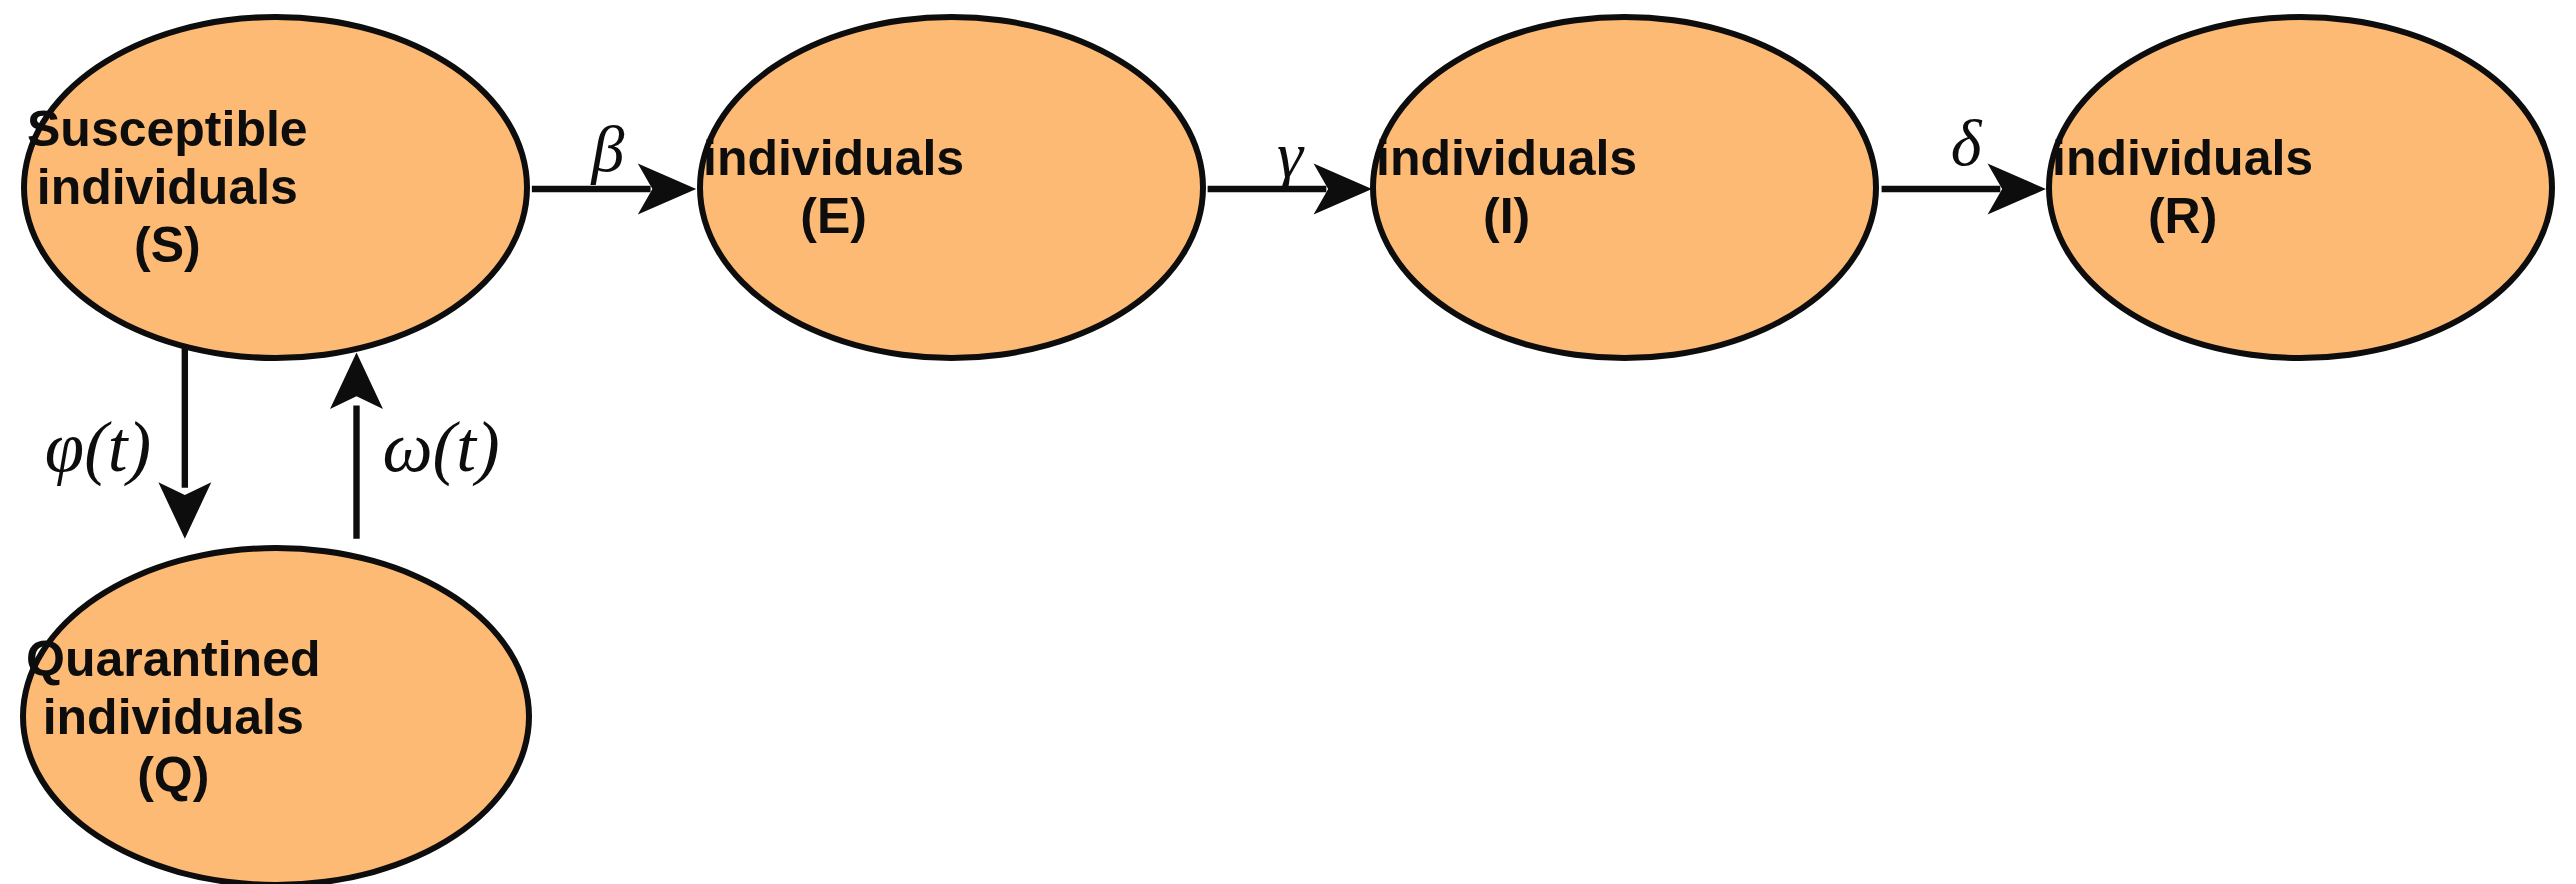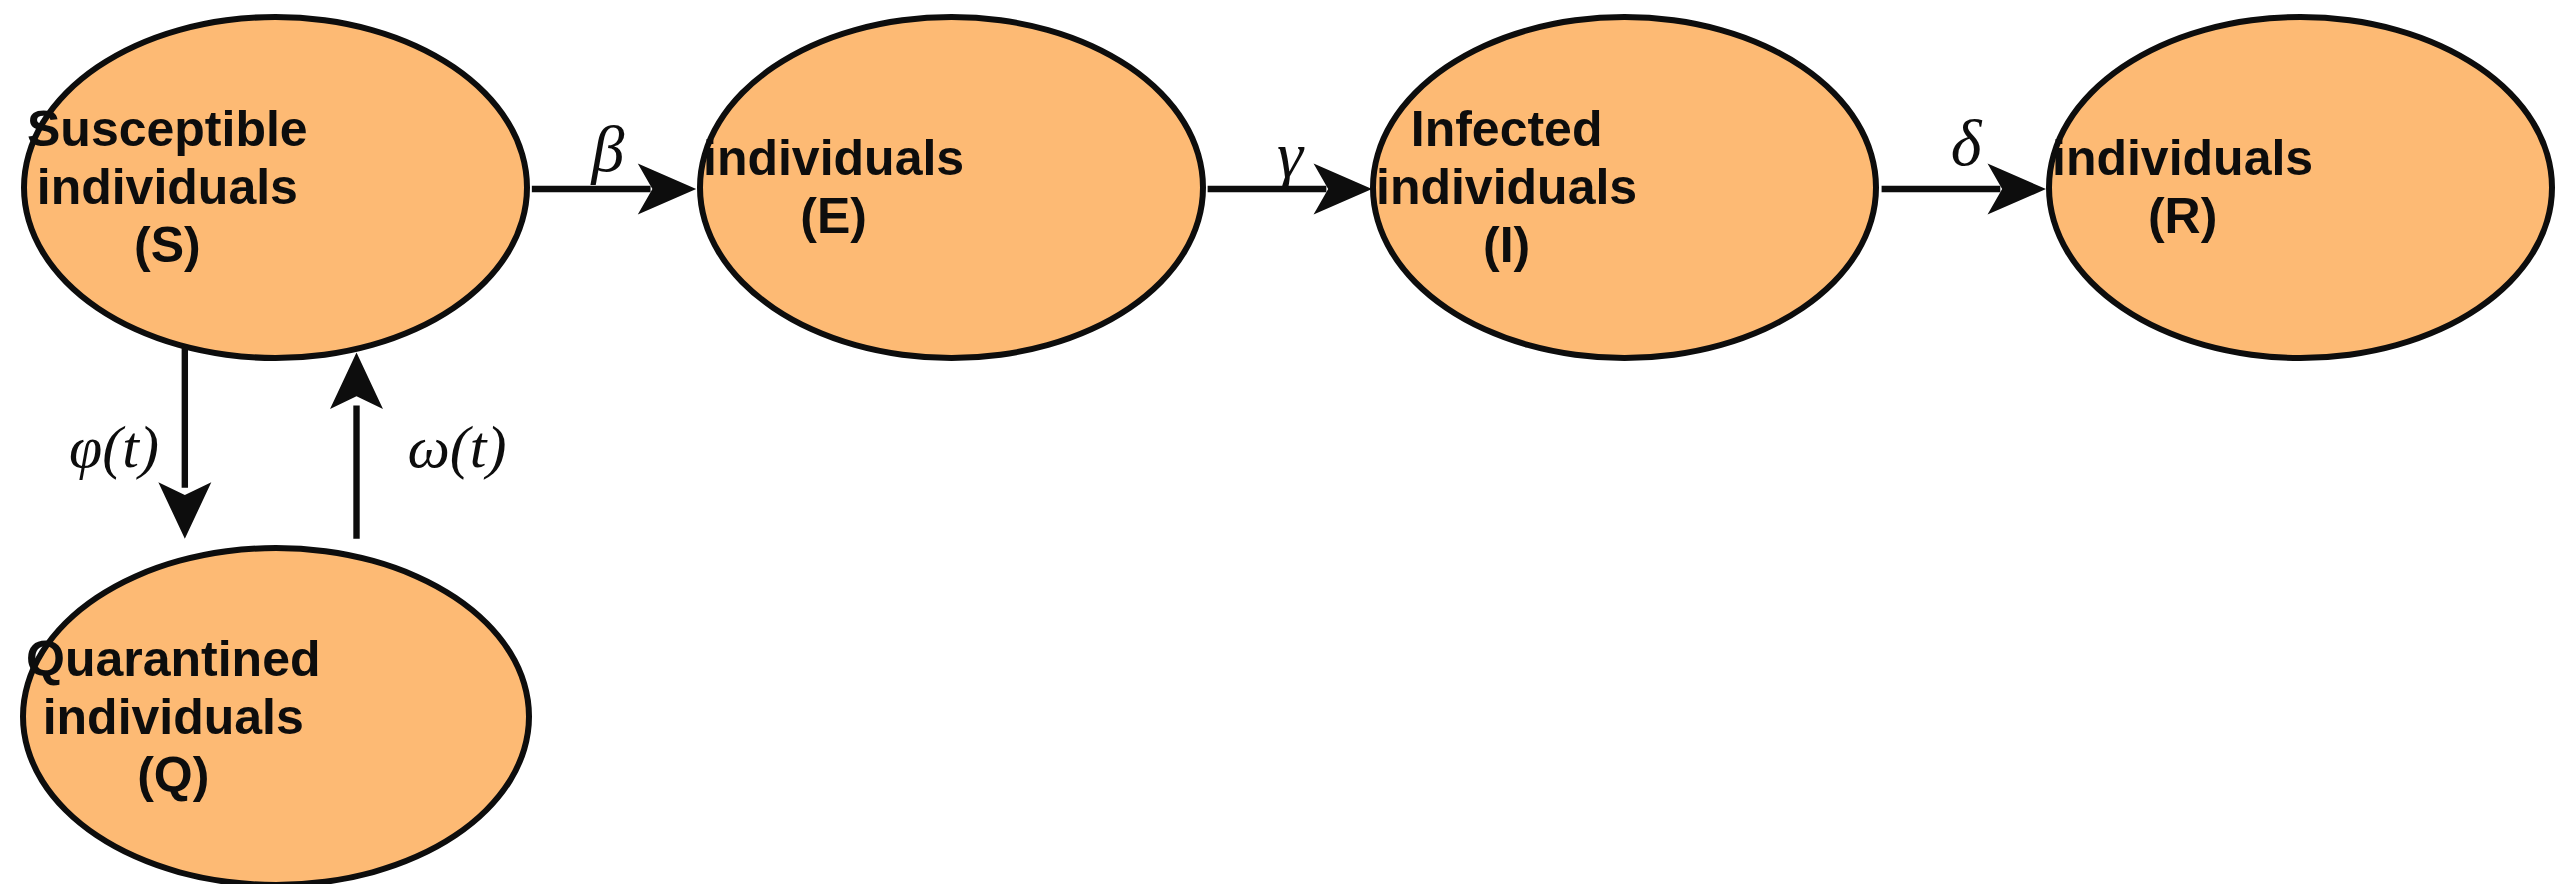"Infected" span { html: <span>Infected</span> -> none }
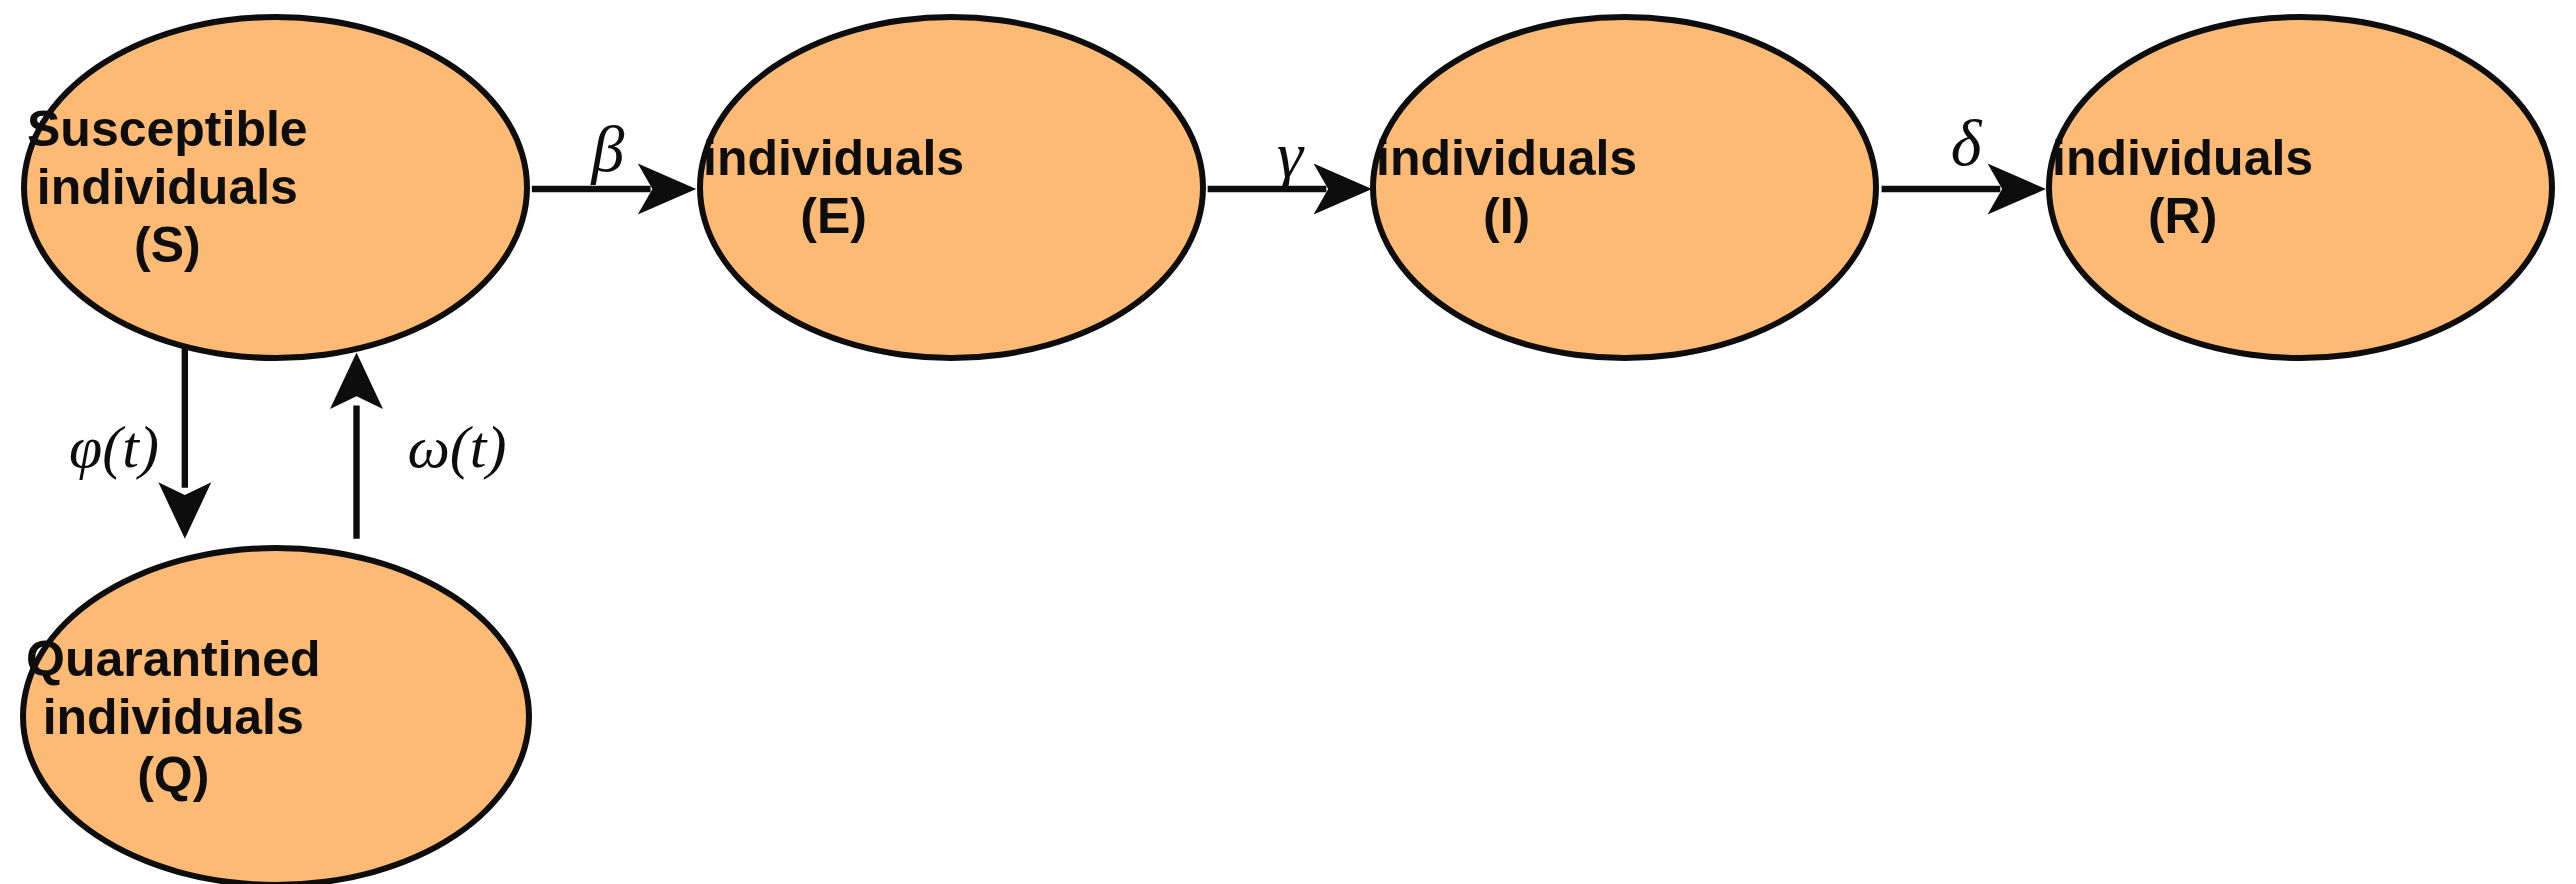"φ(t)" .greek-med { font-size: 60px -> 71px; margin-left: 16px -> none }
